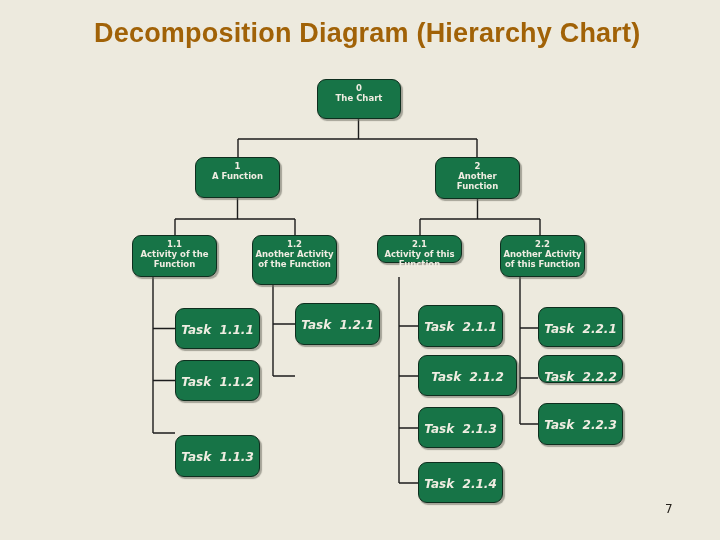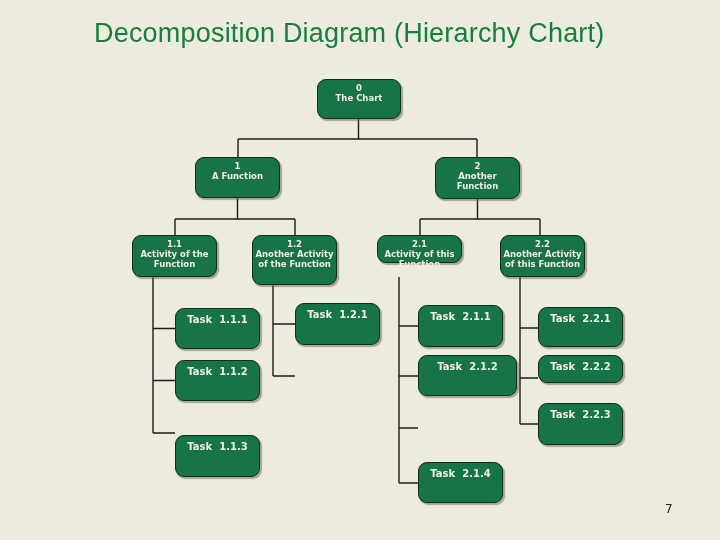"Decomposition Diagram (Hierarchy Chart)" .title { color: #15803d -> #a16207; font-weight: 400 -> 700 }
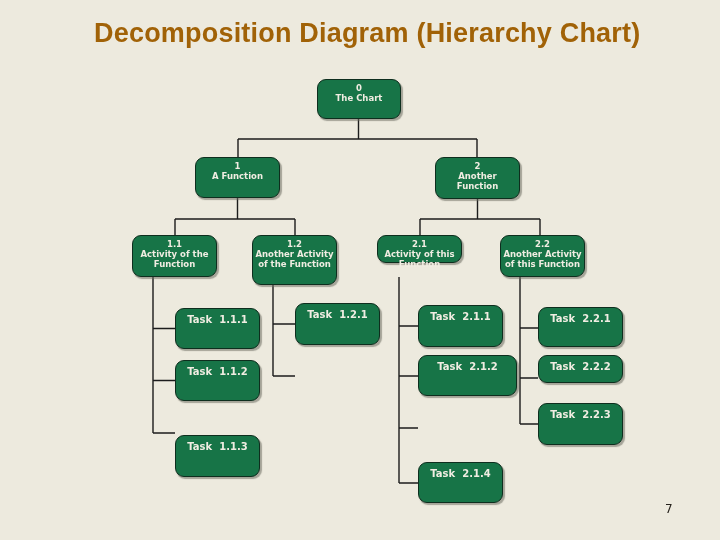"Task 1.1.1" .node.task { font-size: 10px -> 12px; font-style: none -> italic; padding-top: 6px -> 16px }
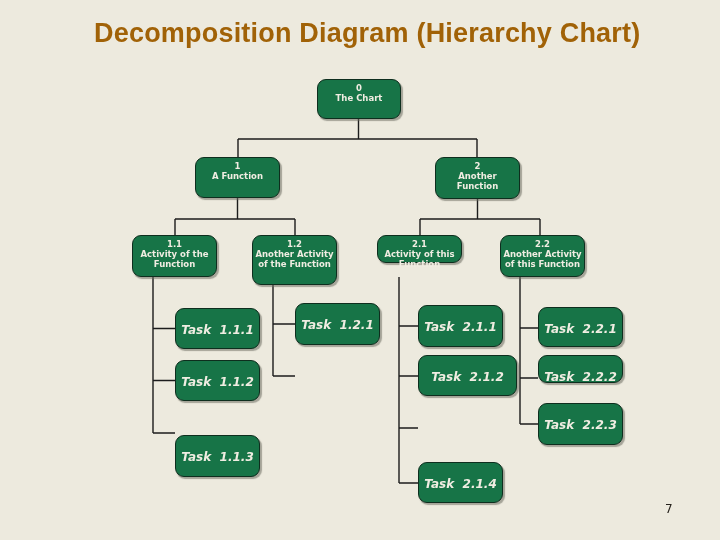"Task 2.1.3" div.node { html: none -> <div> <div>Task&nbsp;&nbsp;2.1.3</div> </div> }
